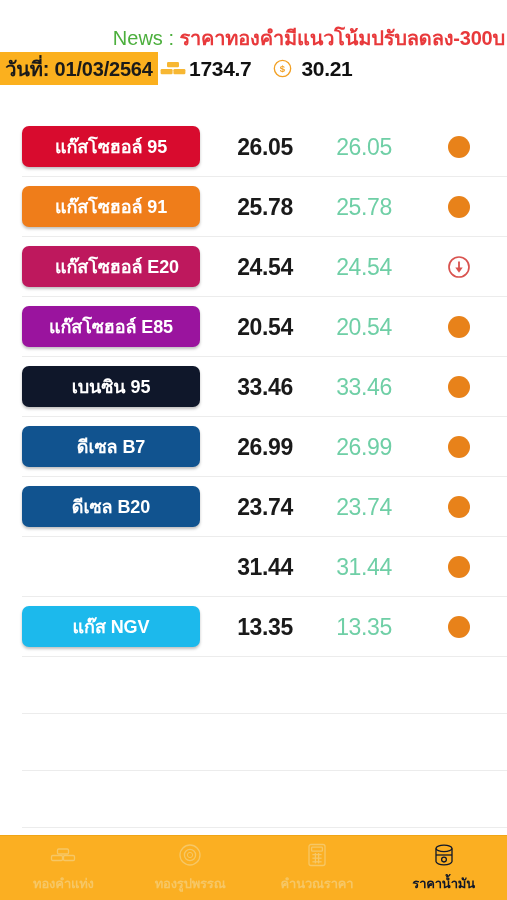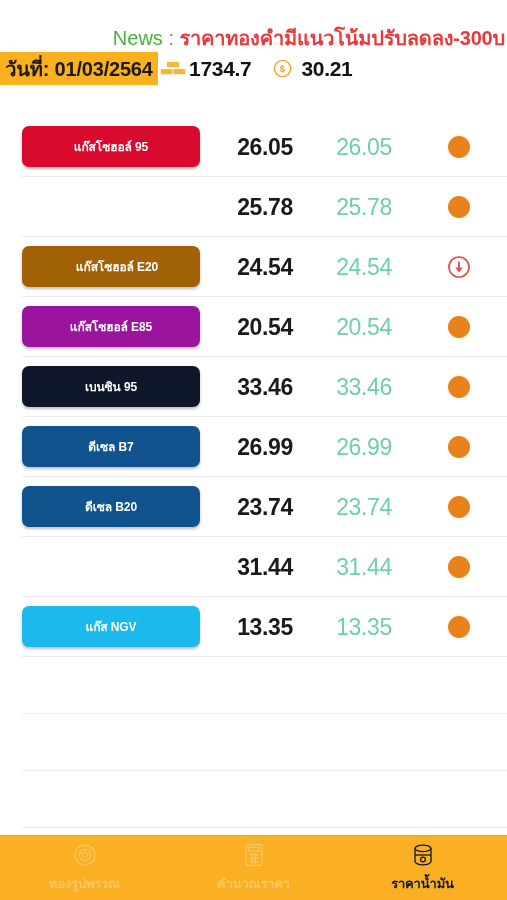"แก๊สโซฮอล์ 95" .pill { font-size: 12px -> 18px }
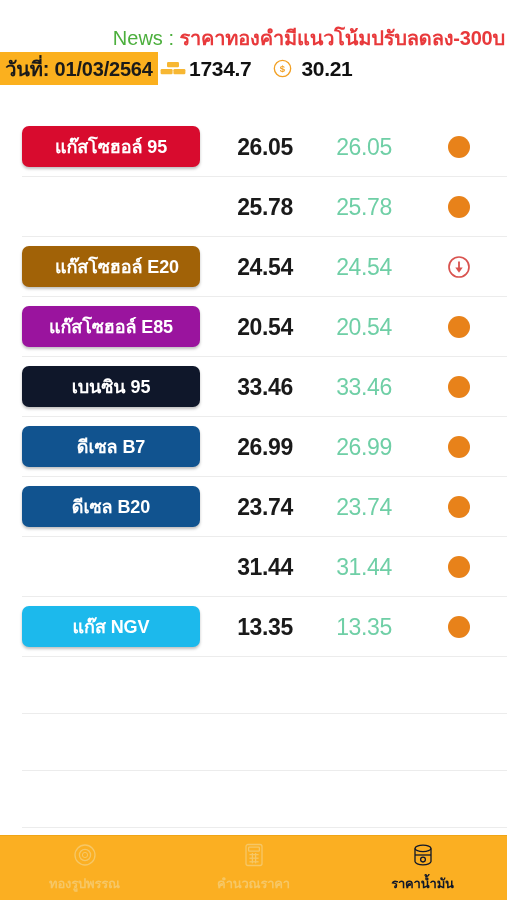"แก๊สโซฮอล์ 91" div.pill { html: none -> <div>แก๊สโซฮอล์ 91</div> }
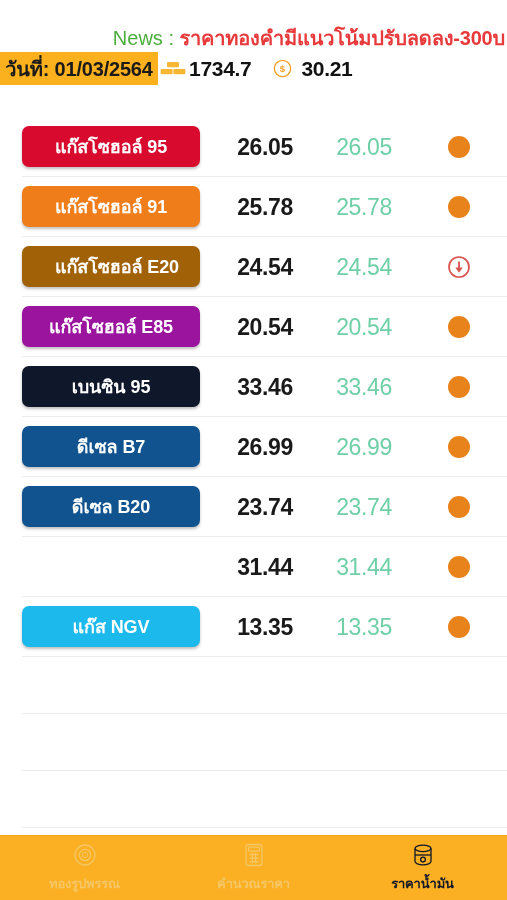"แก๊สโซฮอล์ E20" div.pill { background: #a16207 -> #be185d }
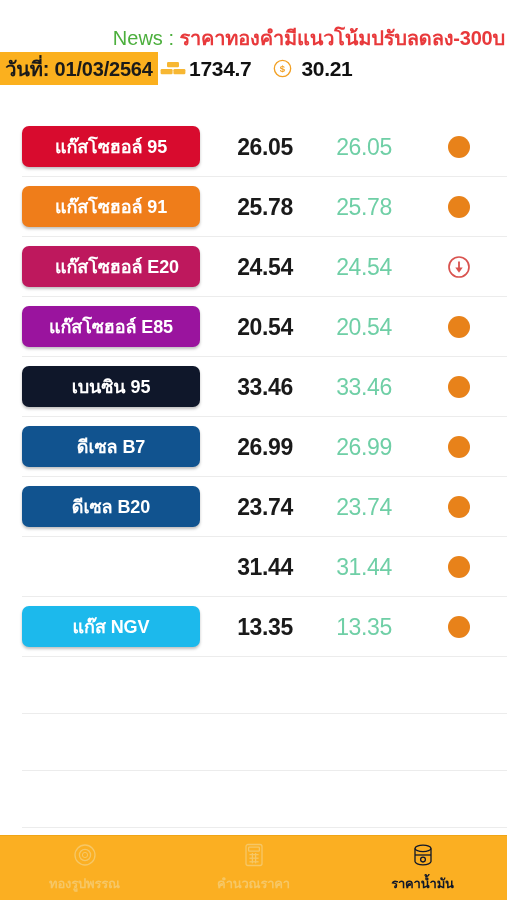"ทองคำแท่ง" div.tab { html: none -> <div> <span> <svg> <rect></rect> <rect></rect> <rect></rect> </svg> </span> <span>ทองคำแท่ง</span> </div> }
